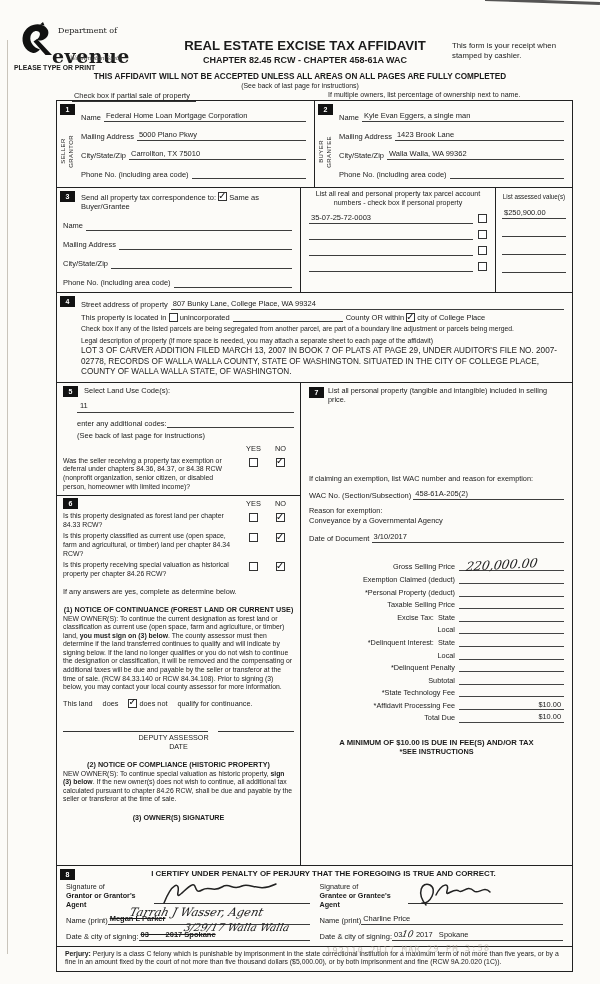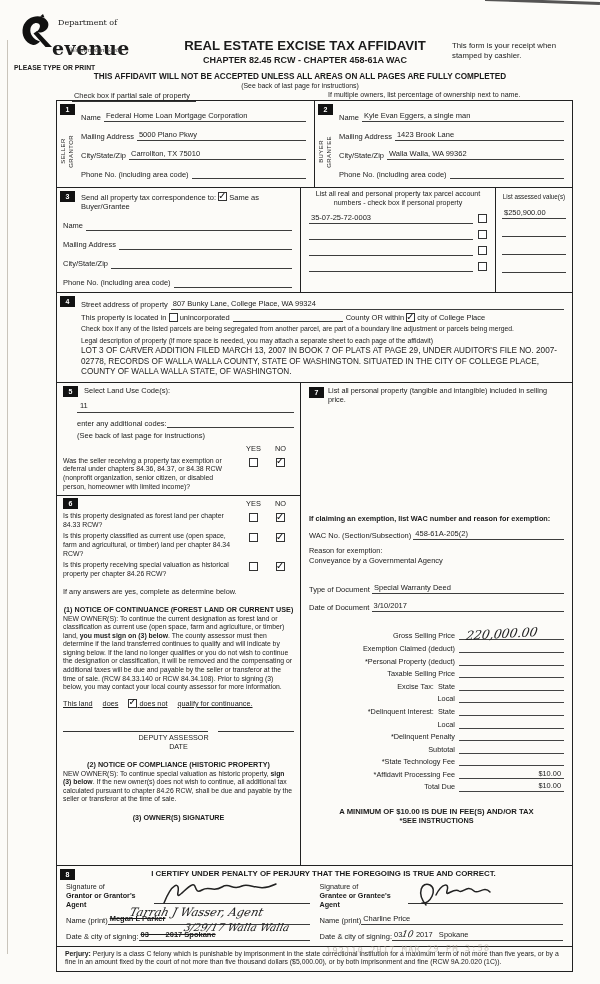"Department of" .logo { top: 14px -> 22px }
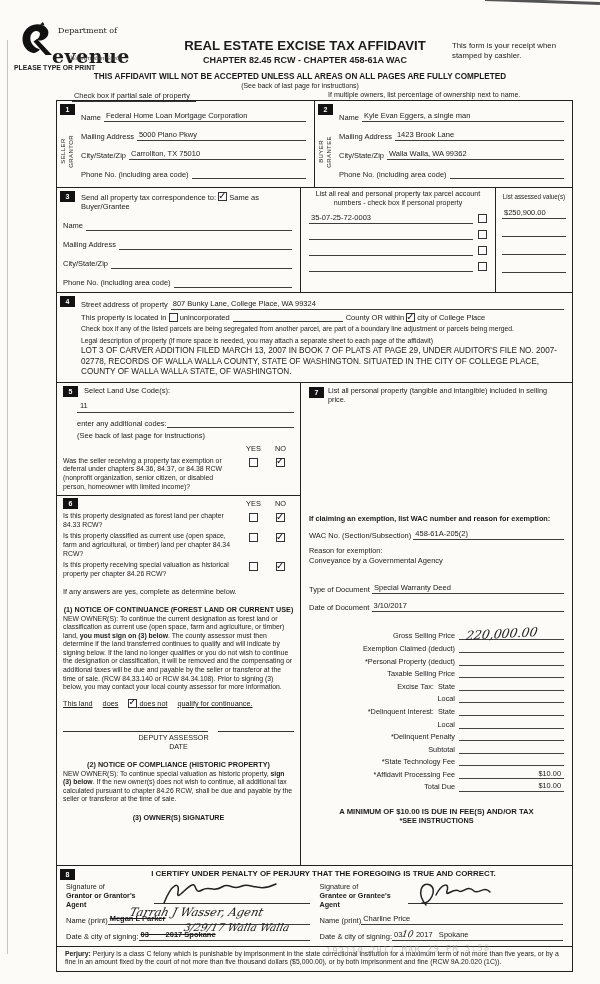"If claiming an exemption, list" .exnote { font-weight: bold -> none; margin-top: 110px -> 70px }
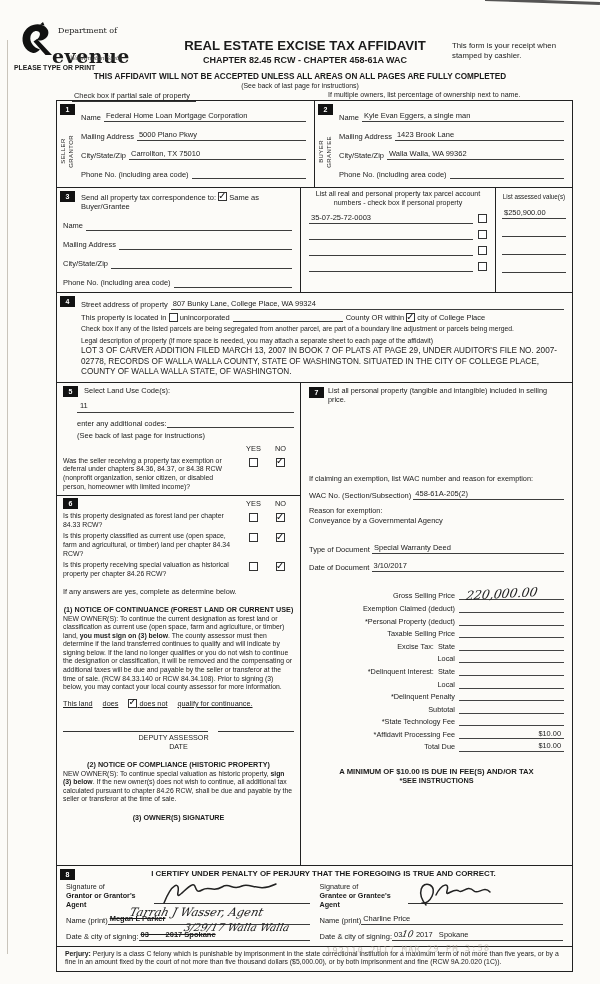"Type of Document" div.docline { html: <div><span>Type of Document</span>&nbsp;<span>Special Warranty Deed</span></div> -> none }
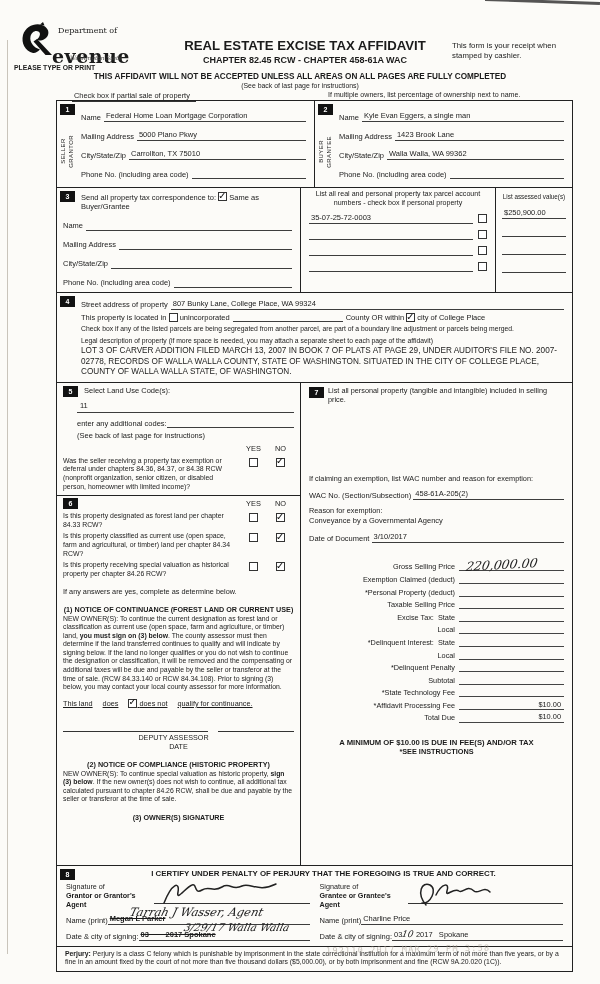"This land" .qualify { text-decoration: underline -> none }
